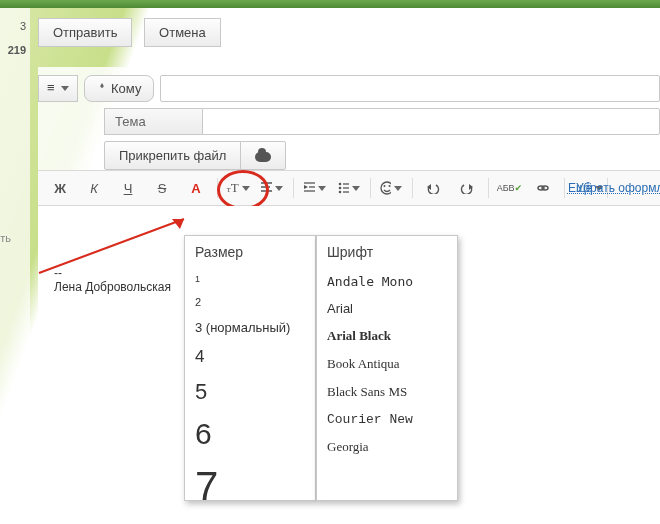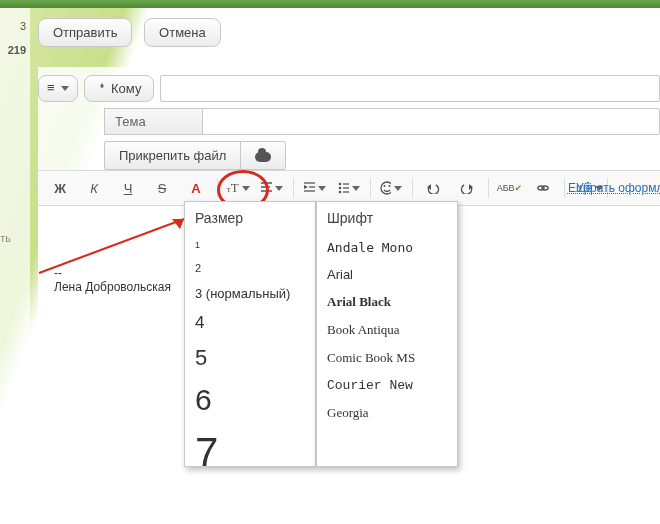"Отправить" .btn { border-radius: 8px -> 0 }
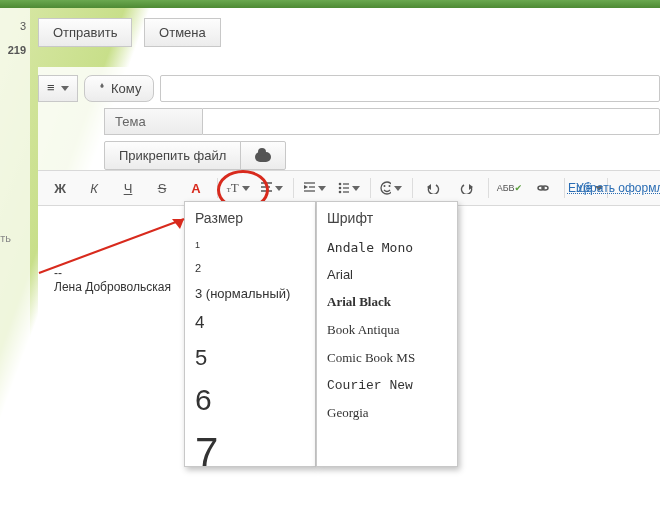"Размер" .dd-wrap { top: 201px -> 235px }
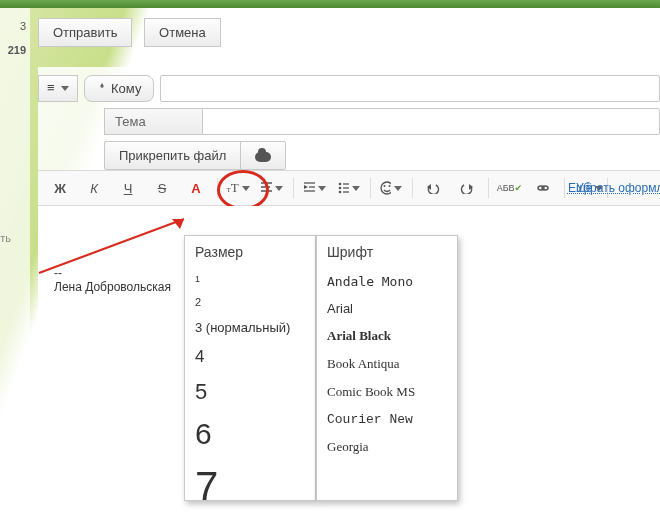"Comic Book MS" div.dd-item { text: Comic Book -> Black Sans }
